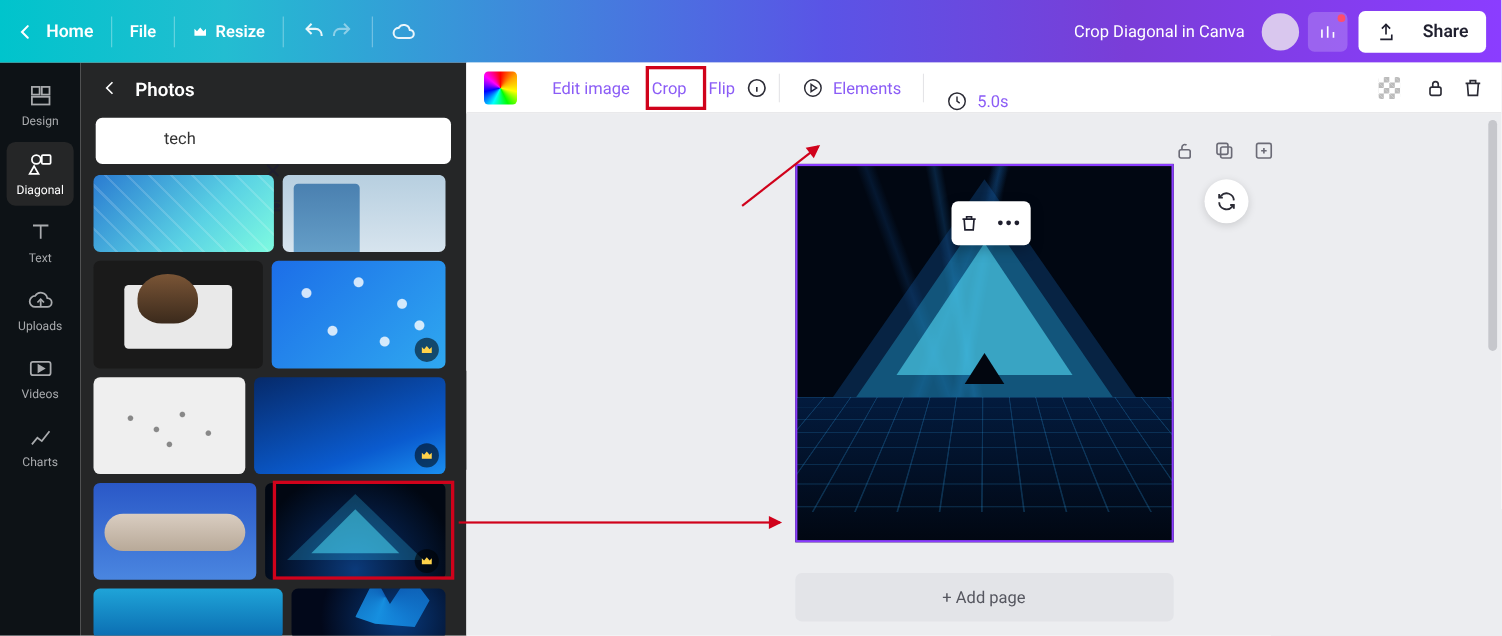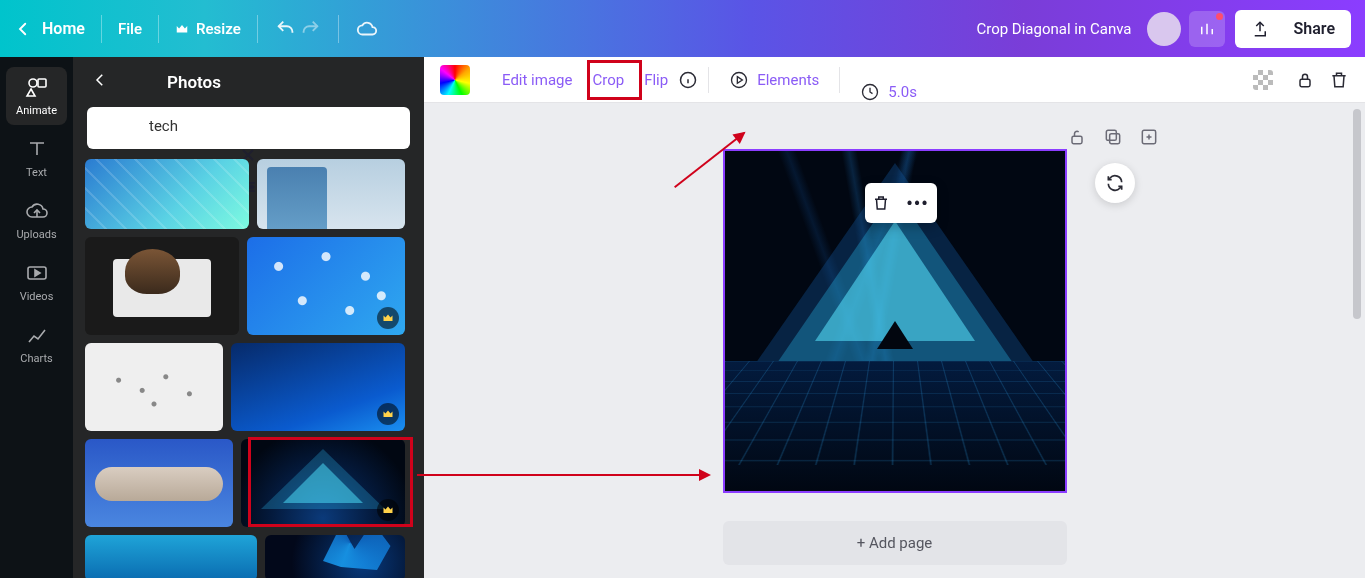"Photos" .side-head h2 { margin-left: 44px -> none }
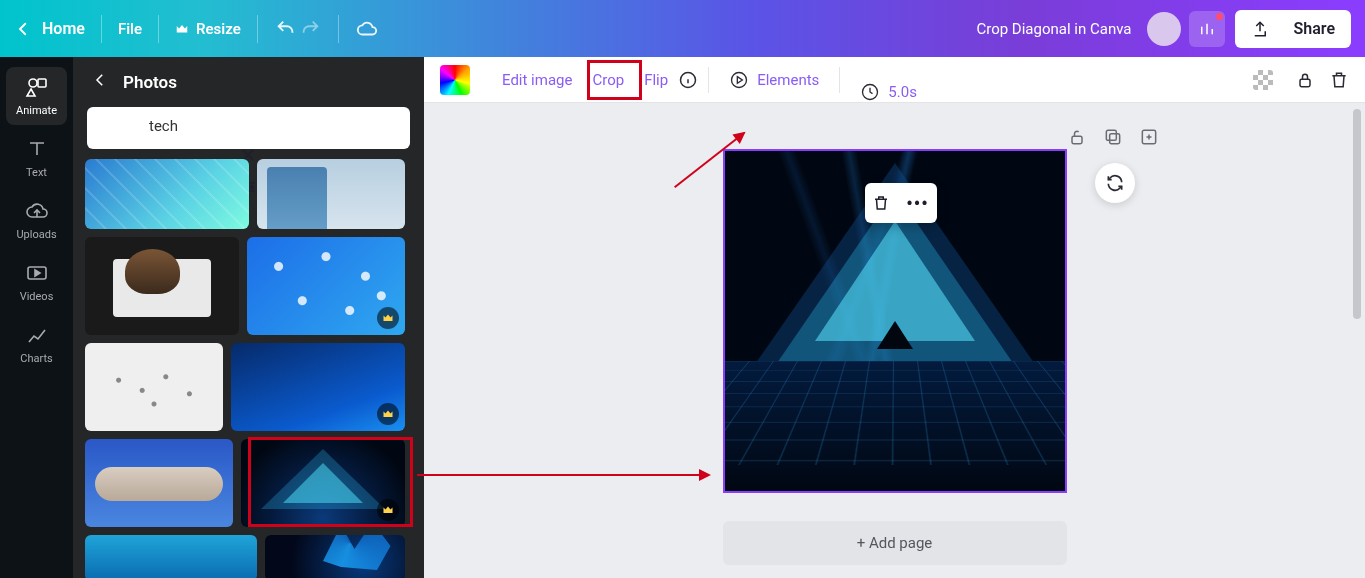"Design" div.rail-item { html: none -> <div> <svg> <rect></rect> <rect></rect> <rect></rect> </svg> <span>Design</span> </div> }
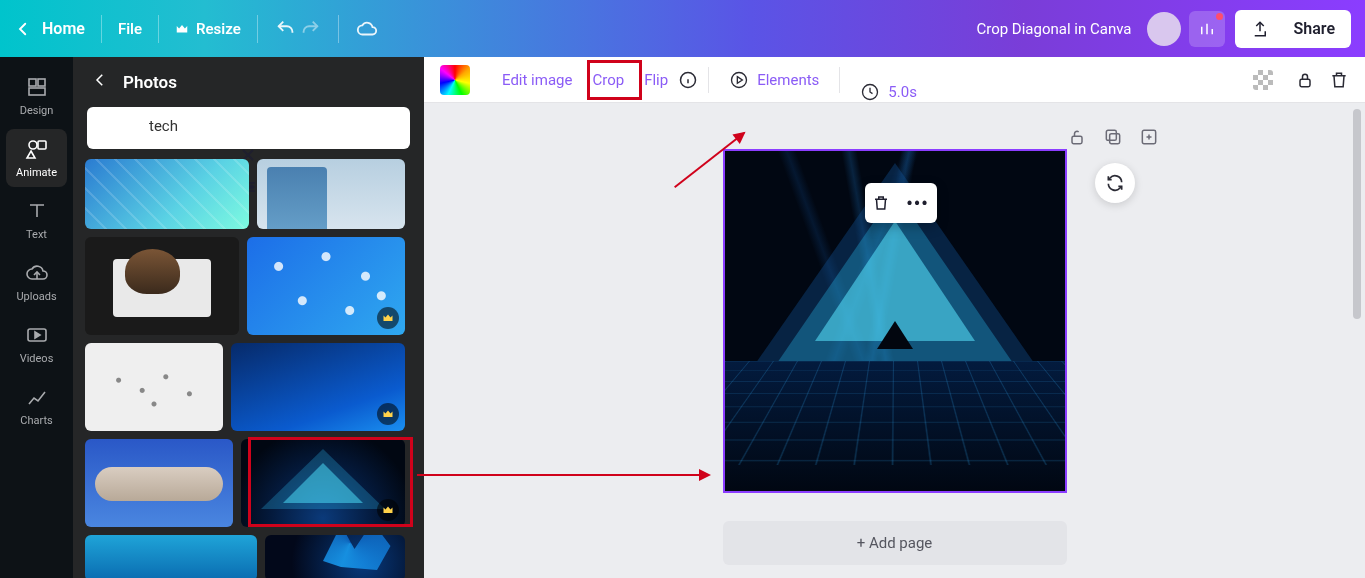"Animate" span { text: Animate -> Diagonal }
